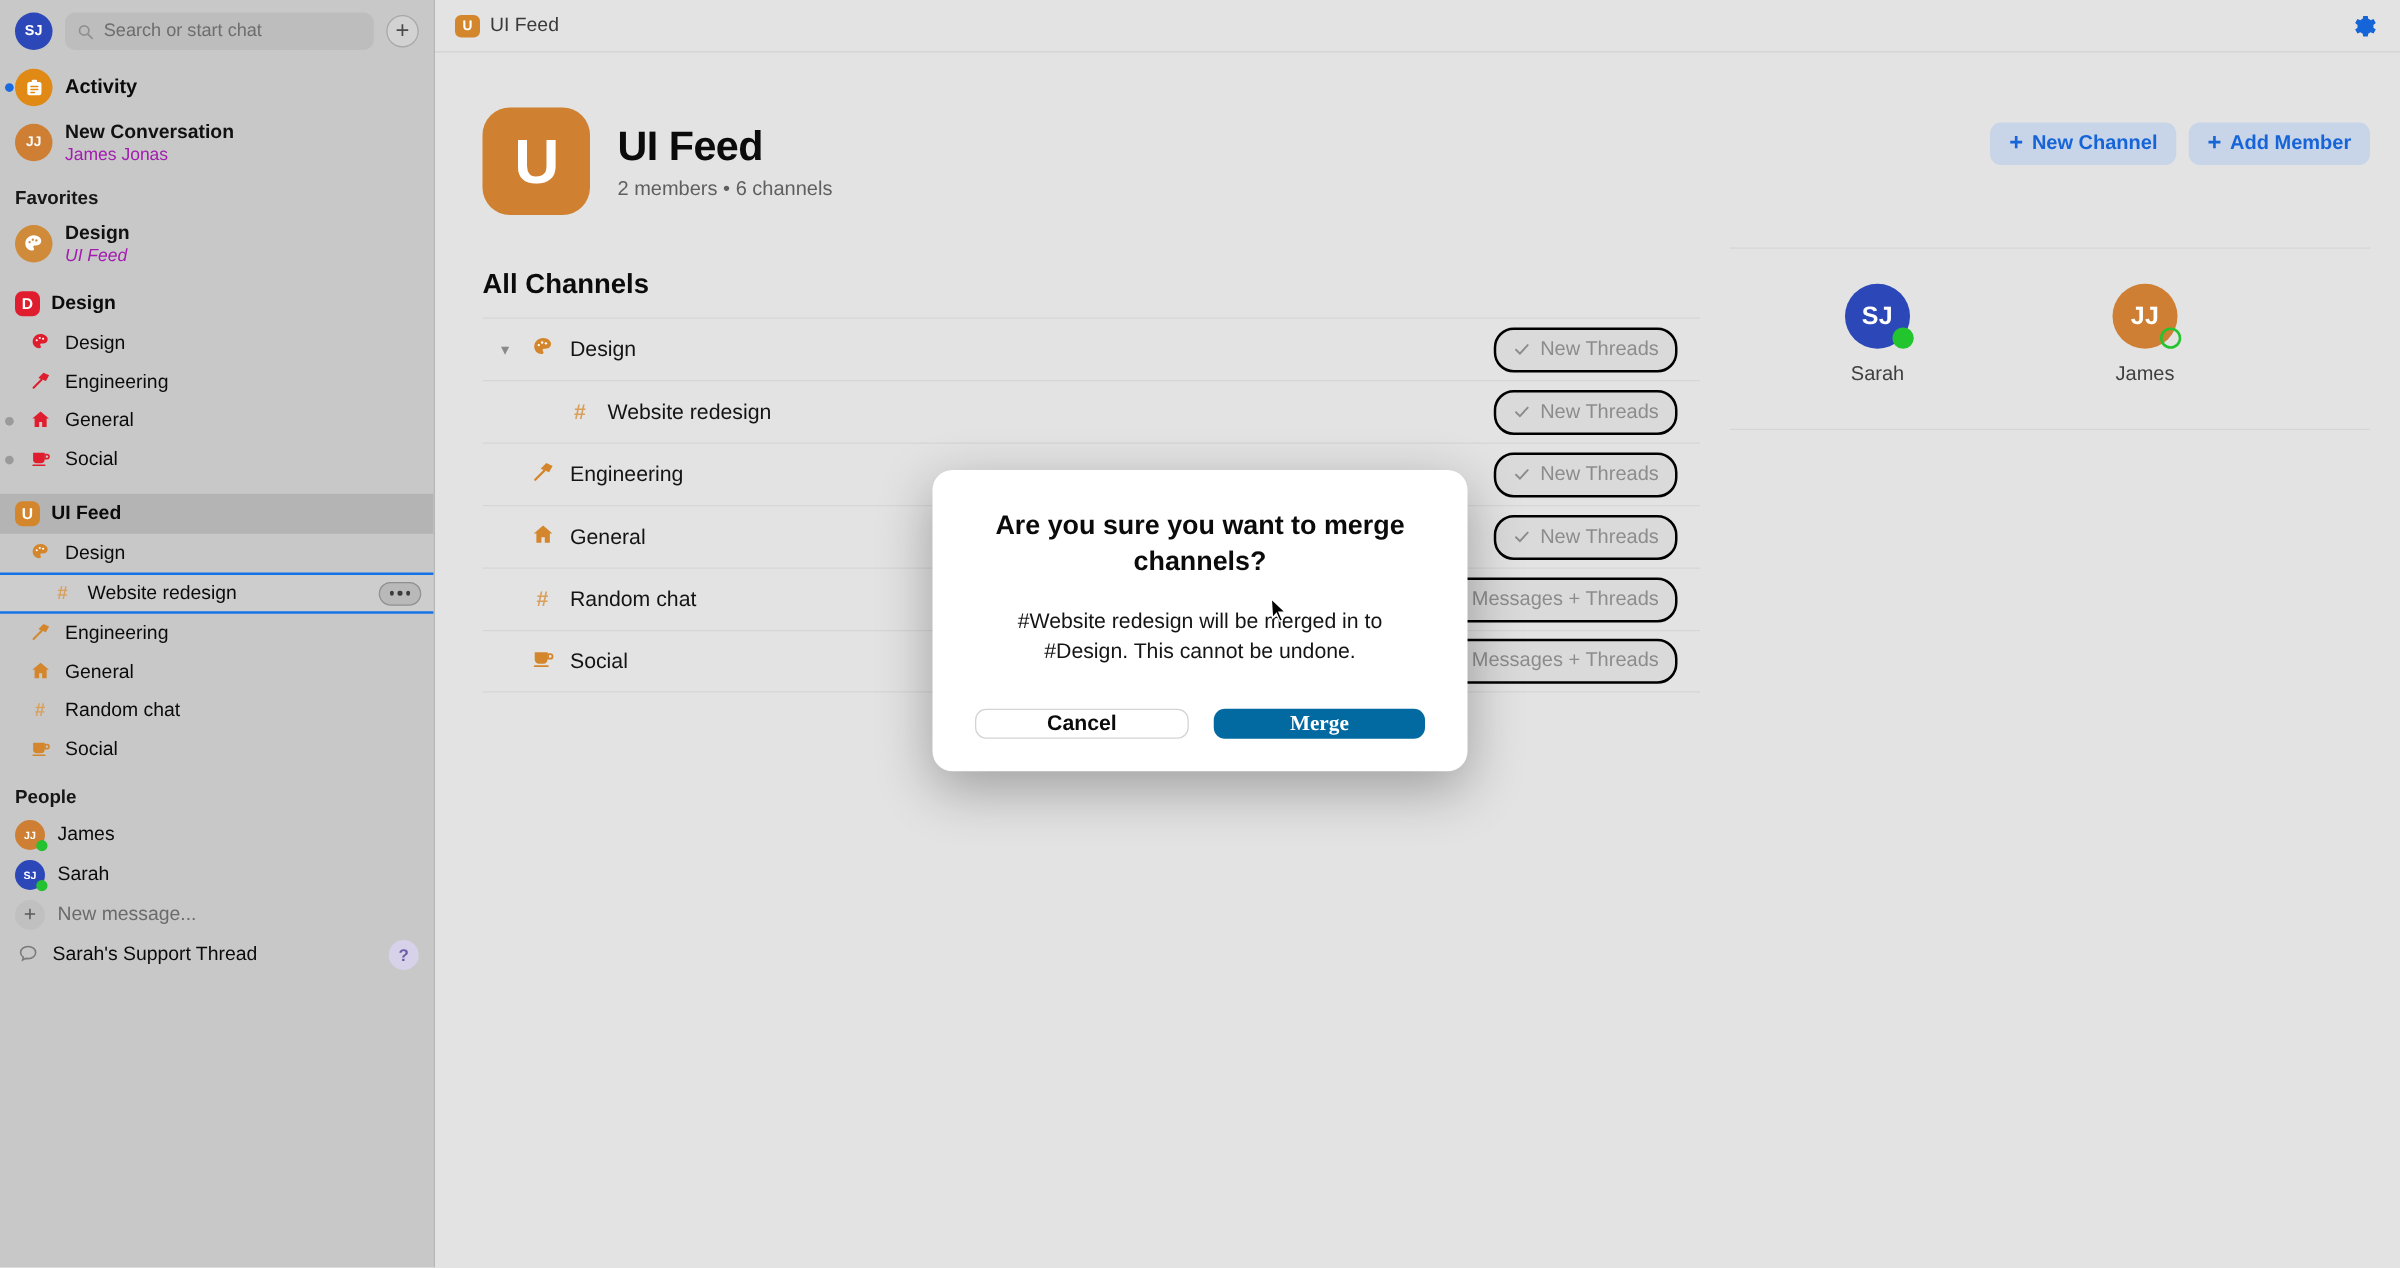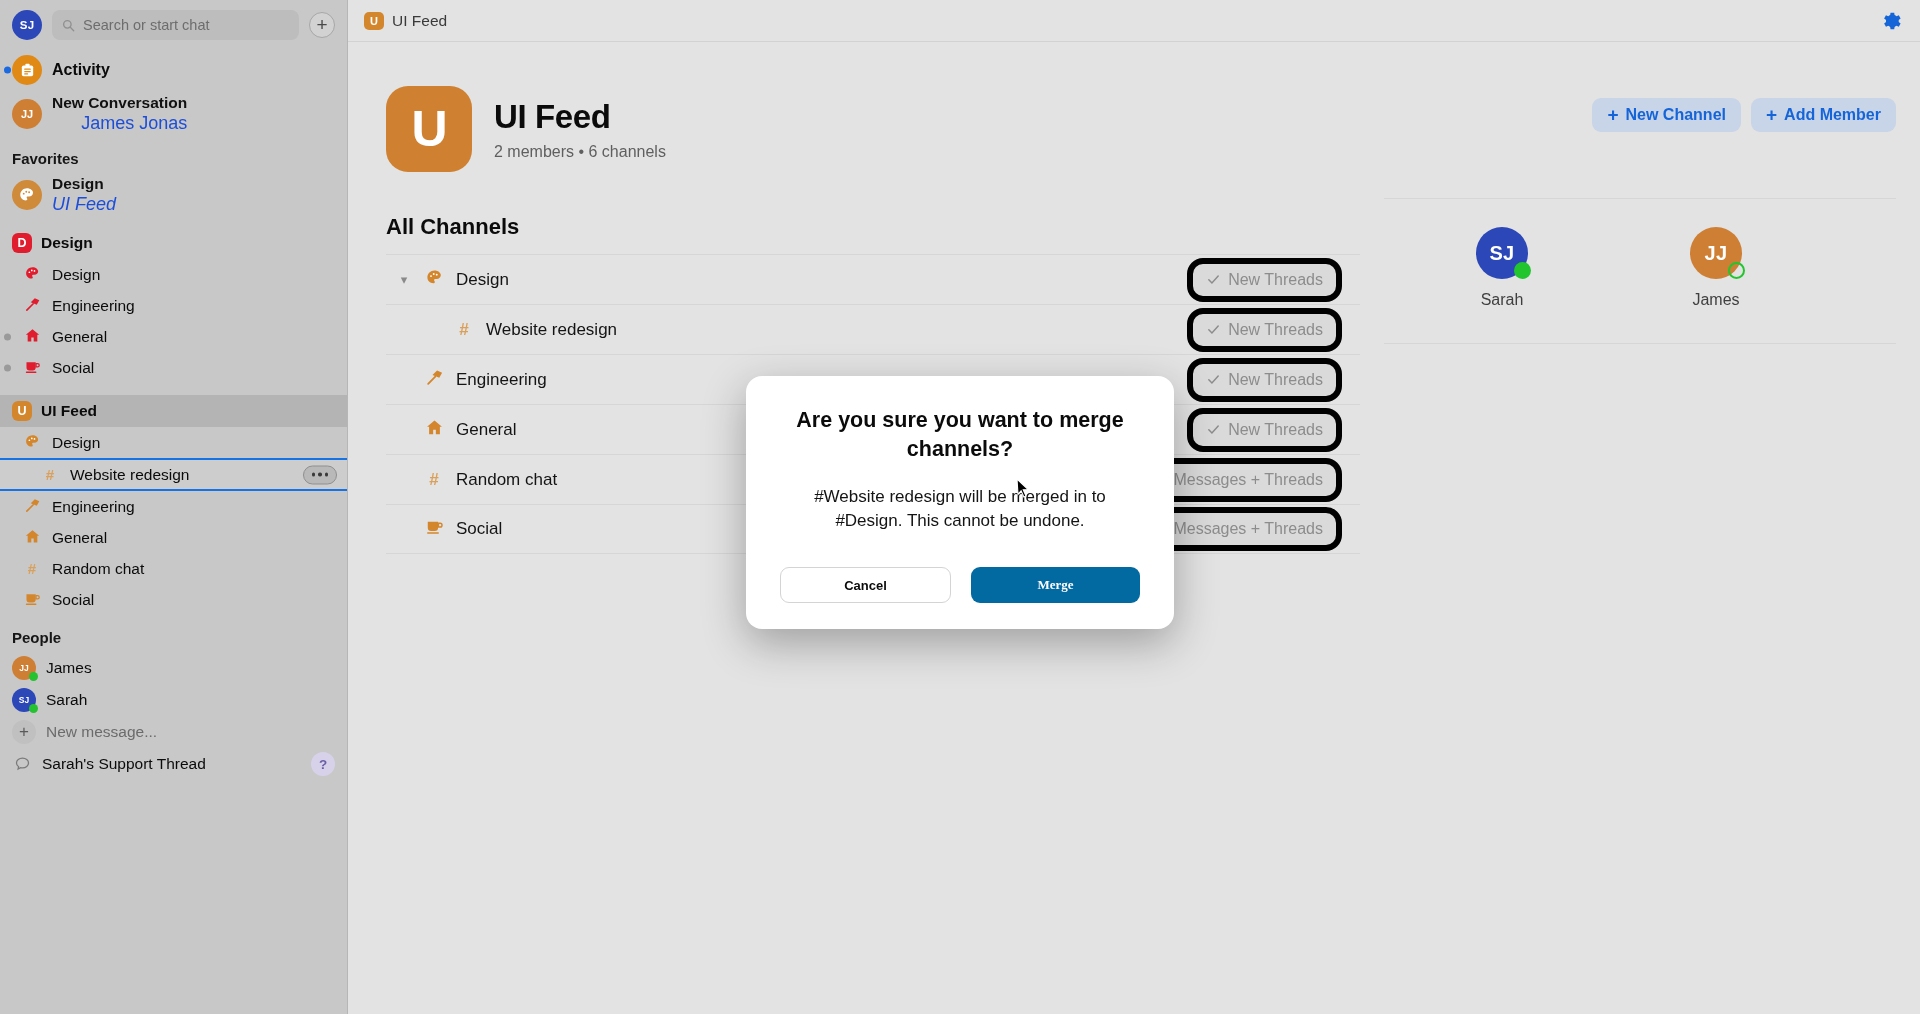"James Jonas" .two-line .l2 { color: #1d4ed8 -> #a21caf; font-size: 18px -> 14px; text-align: right -> none }
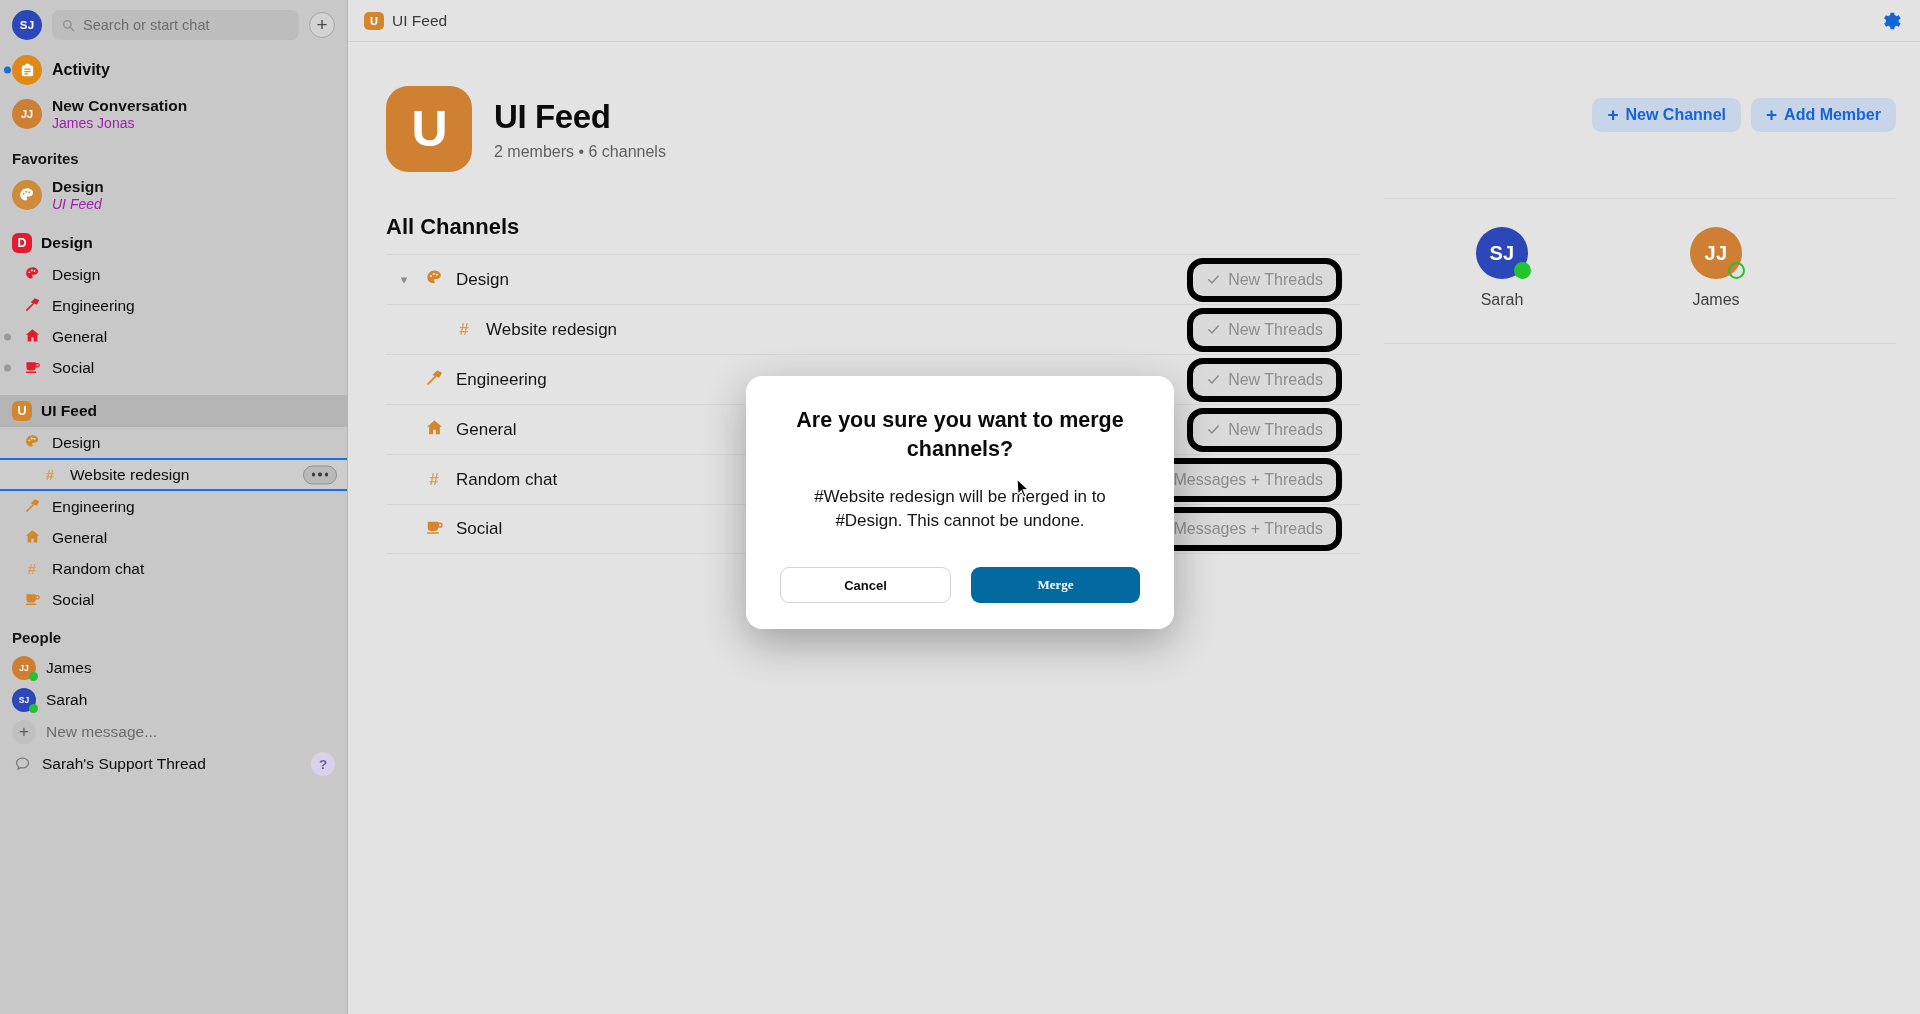"New Threads" .thread-btn { border: 6px solid #000000 -> 2px solid #000000 }
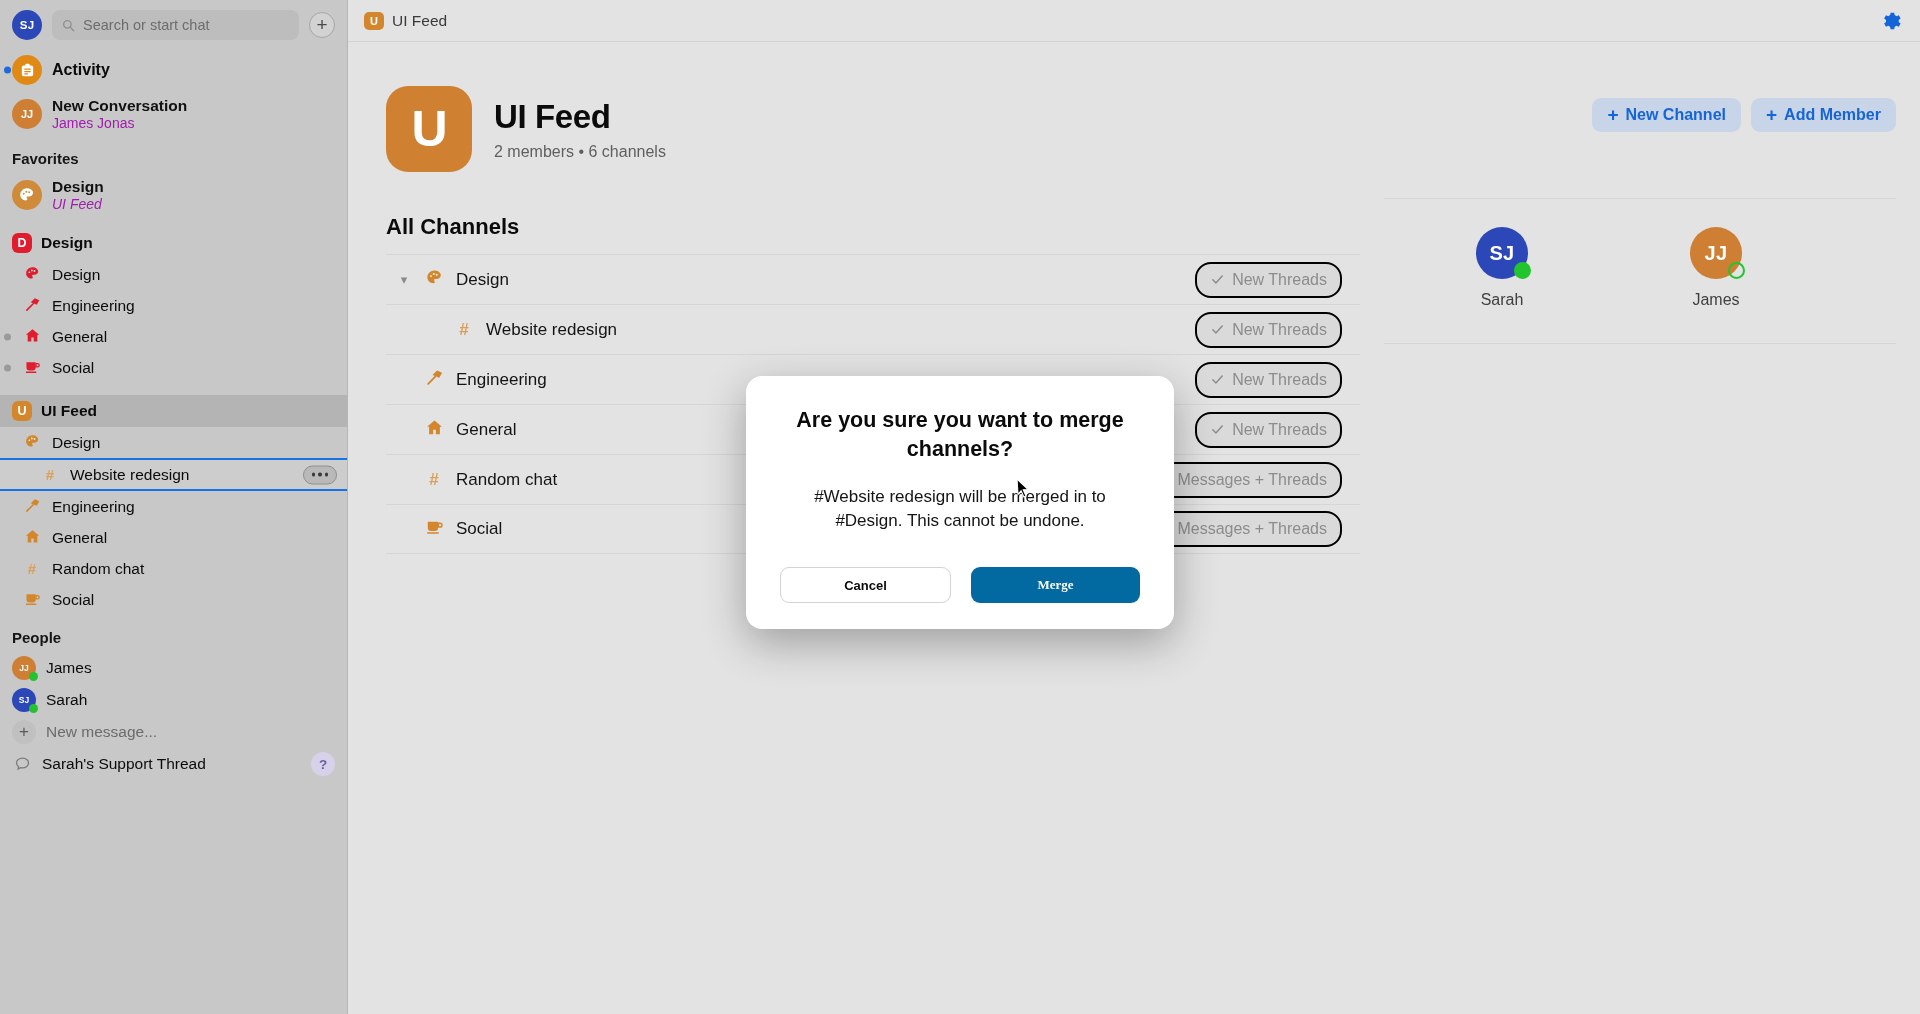"Cancel" .mbtn { font-size: 13px -> 17px; height: 36px -> 24px }
